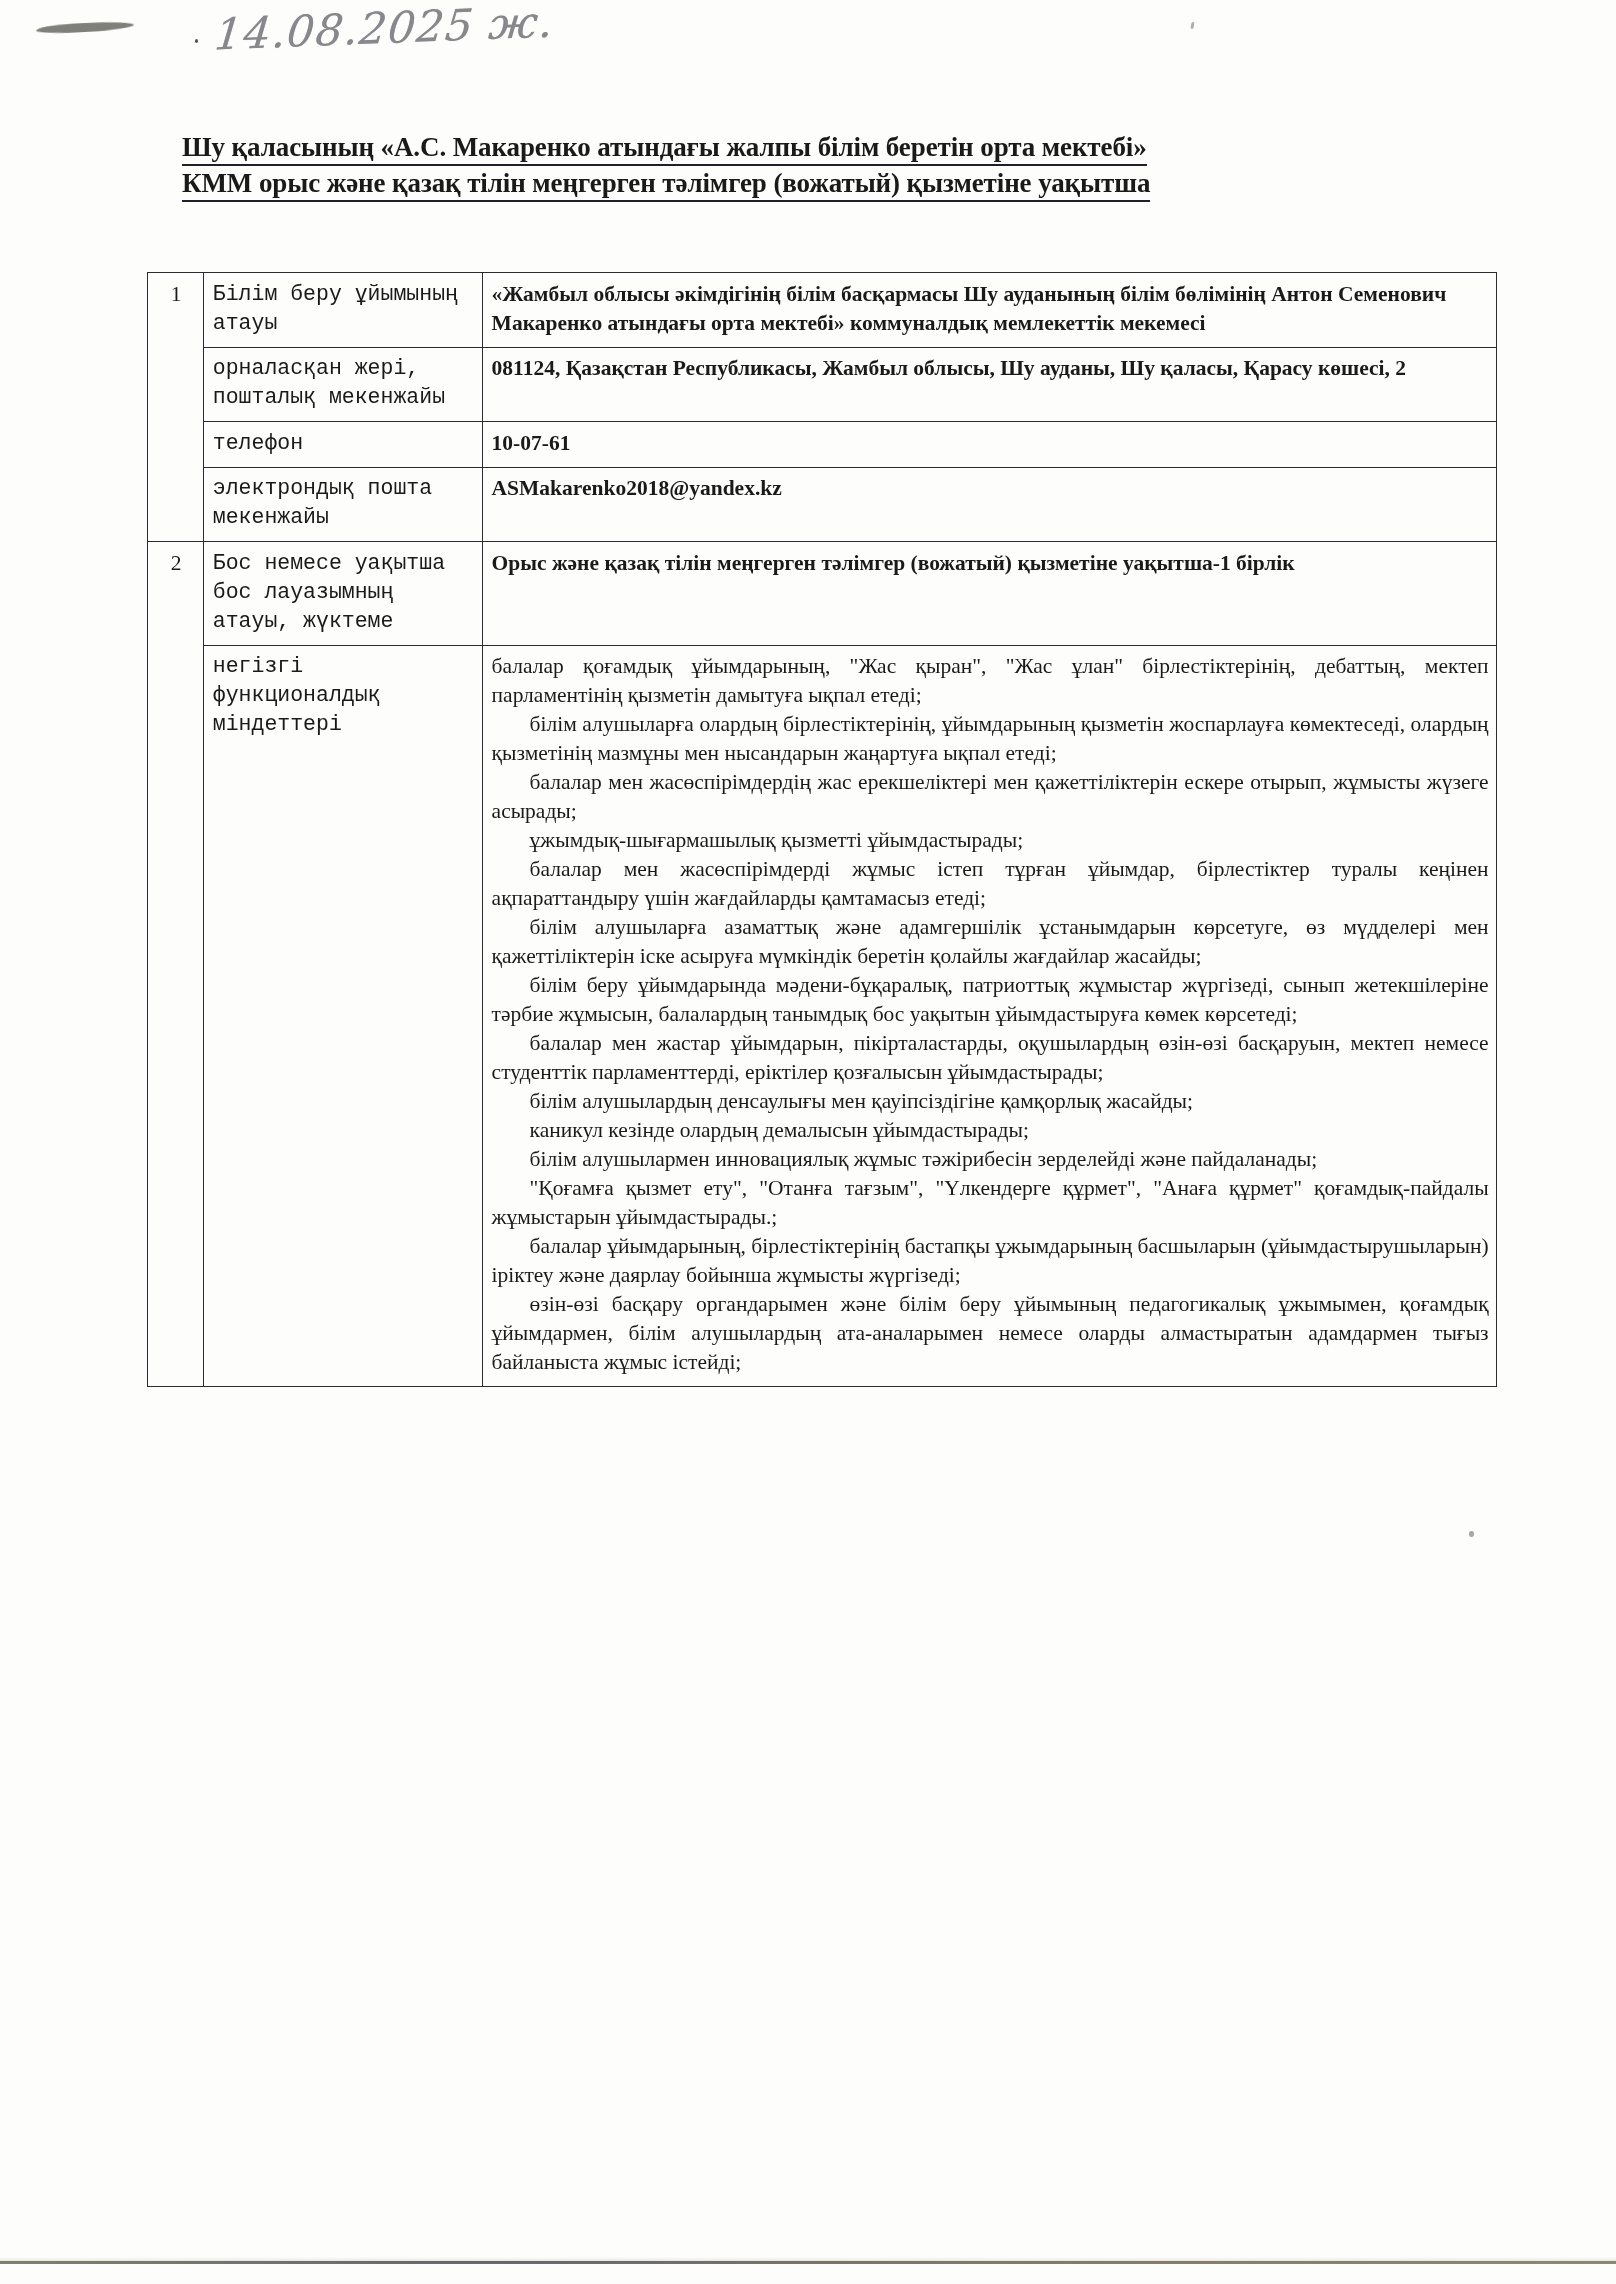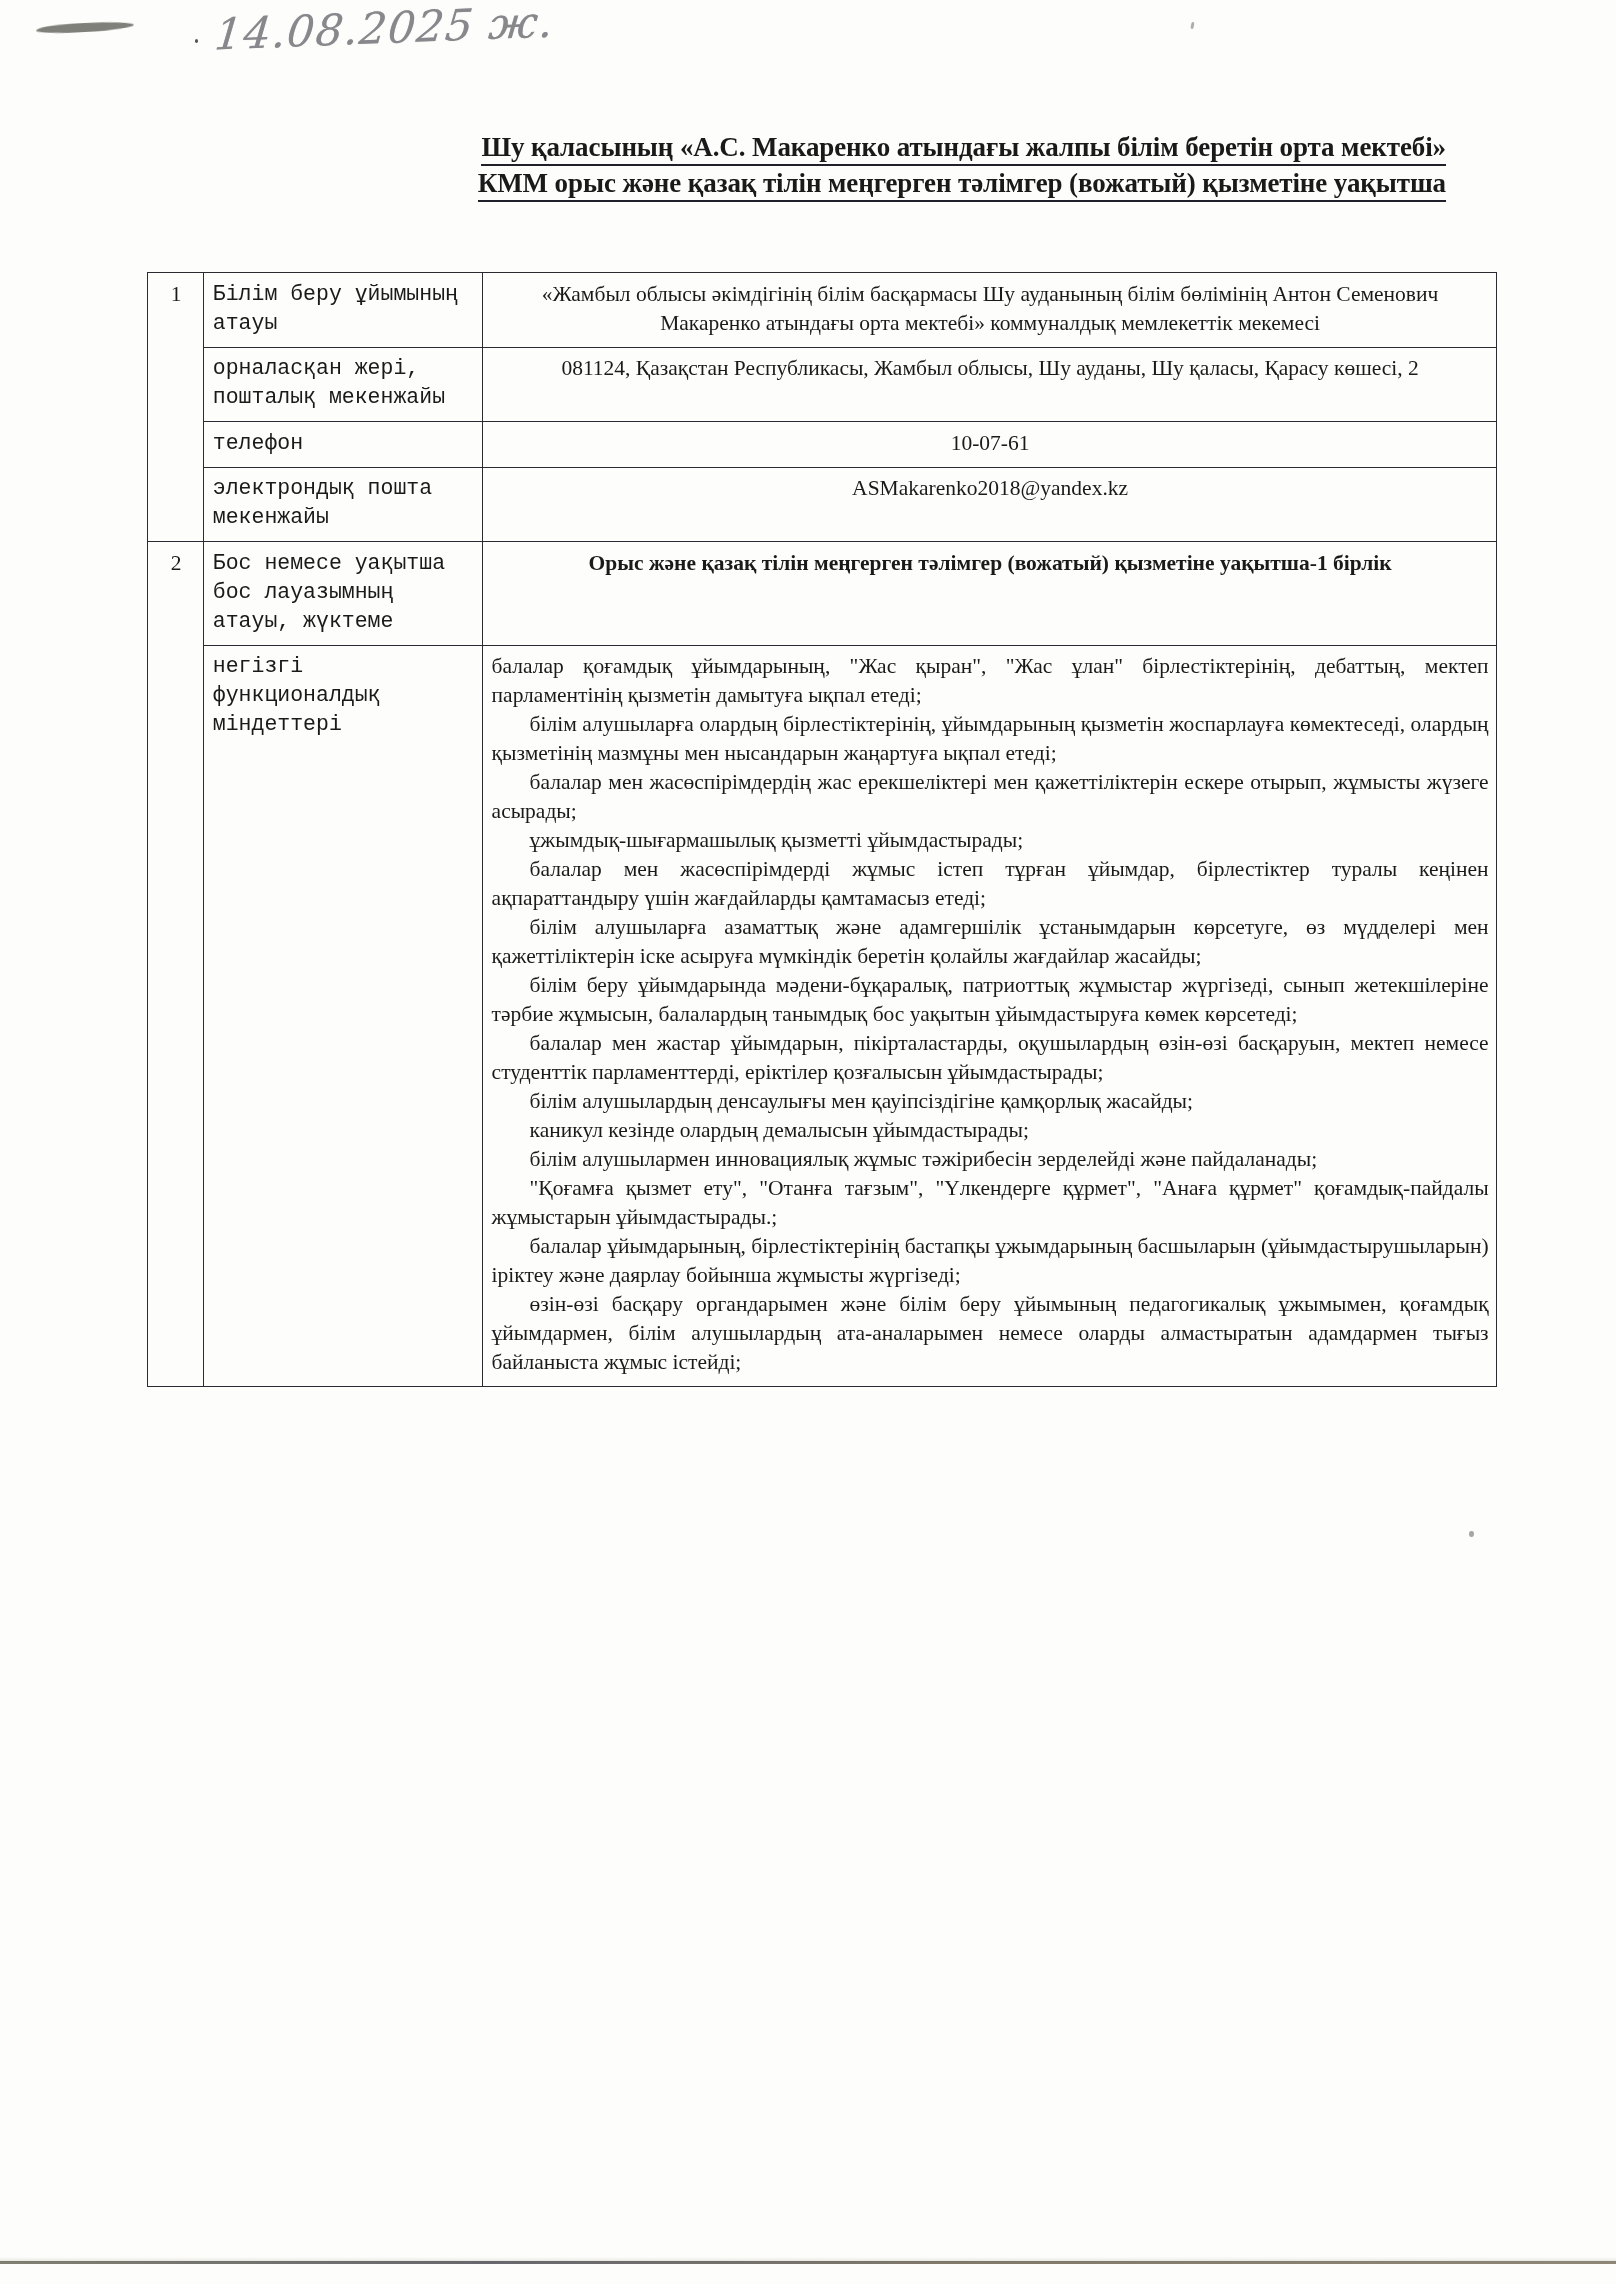"Шу қаласының «А.С. Макаренко атындағы" #doc-title { text-align: right -> left }
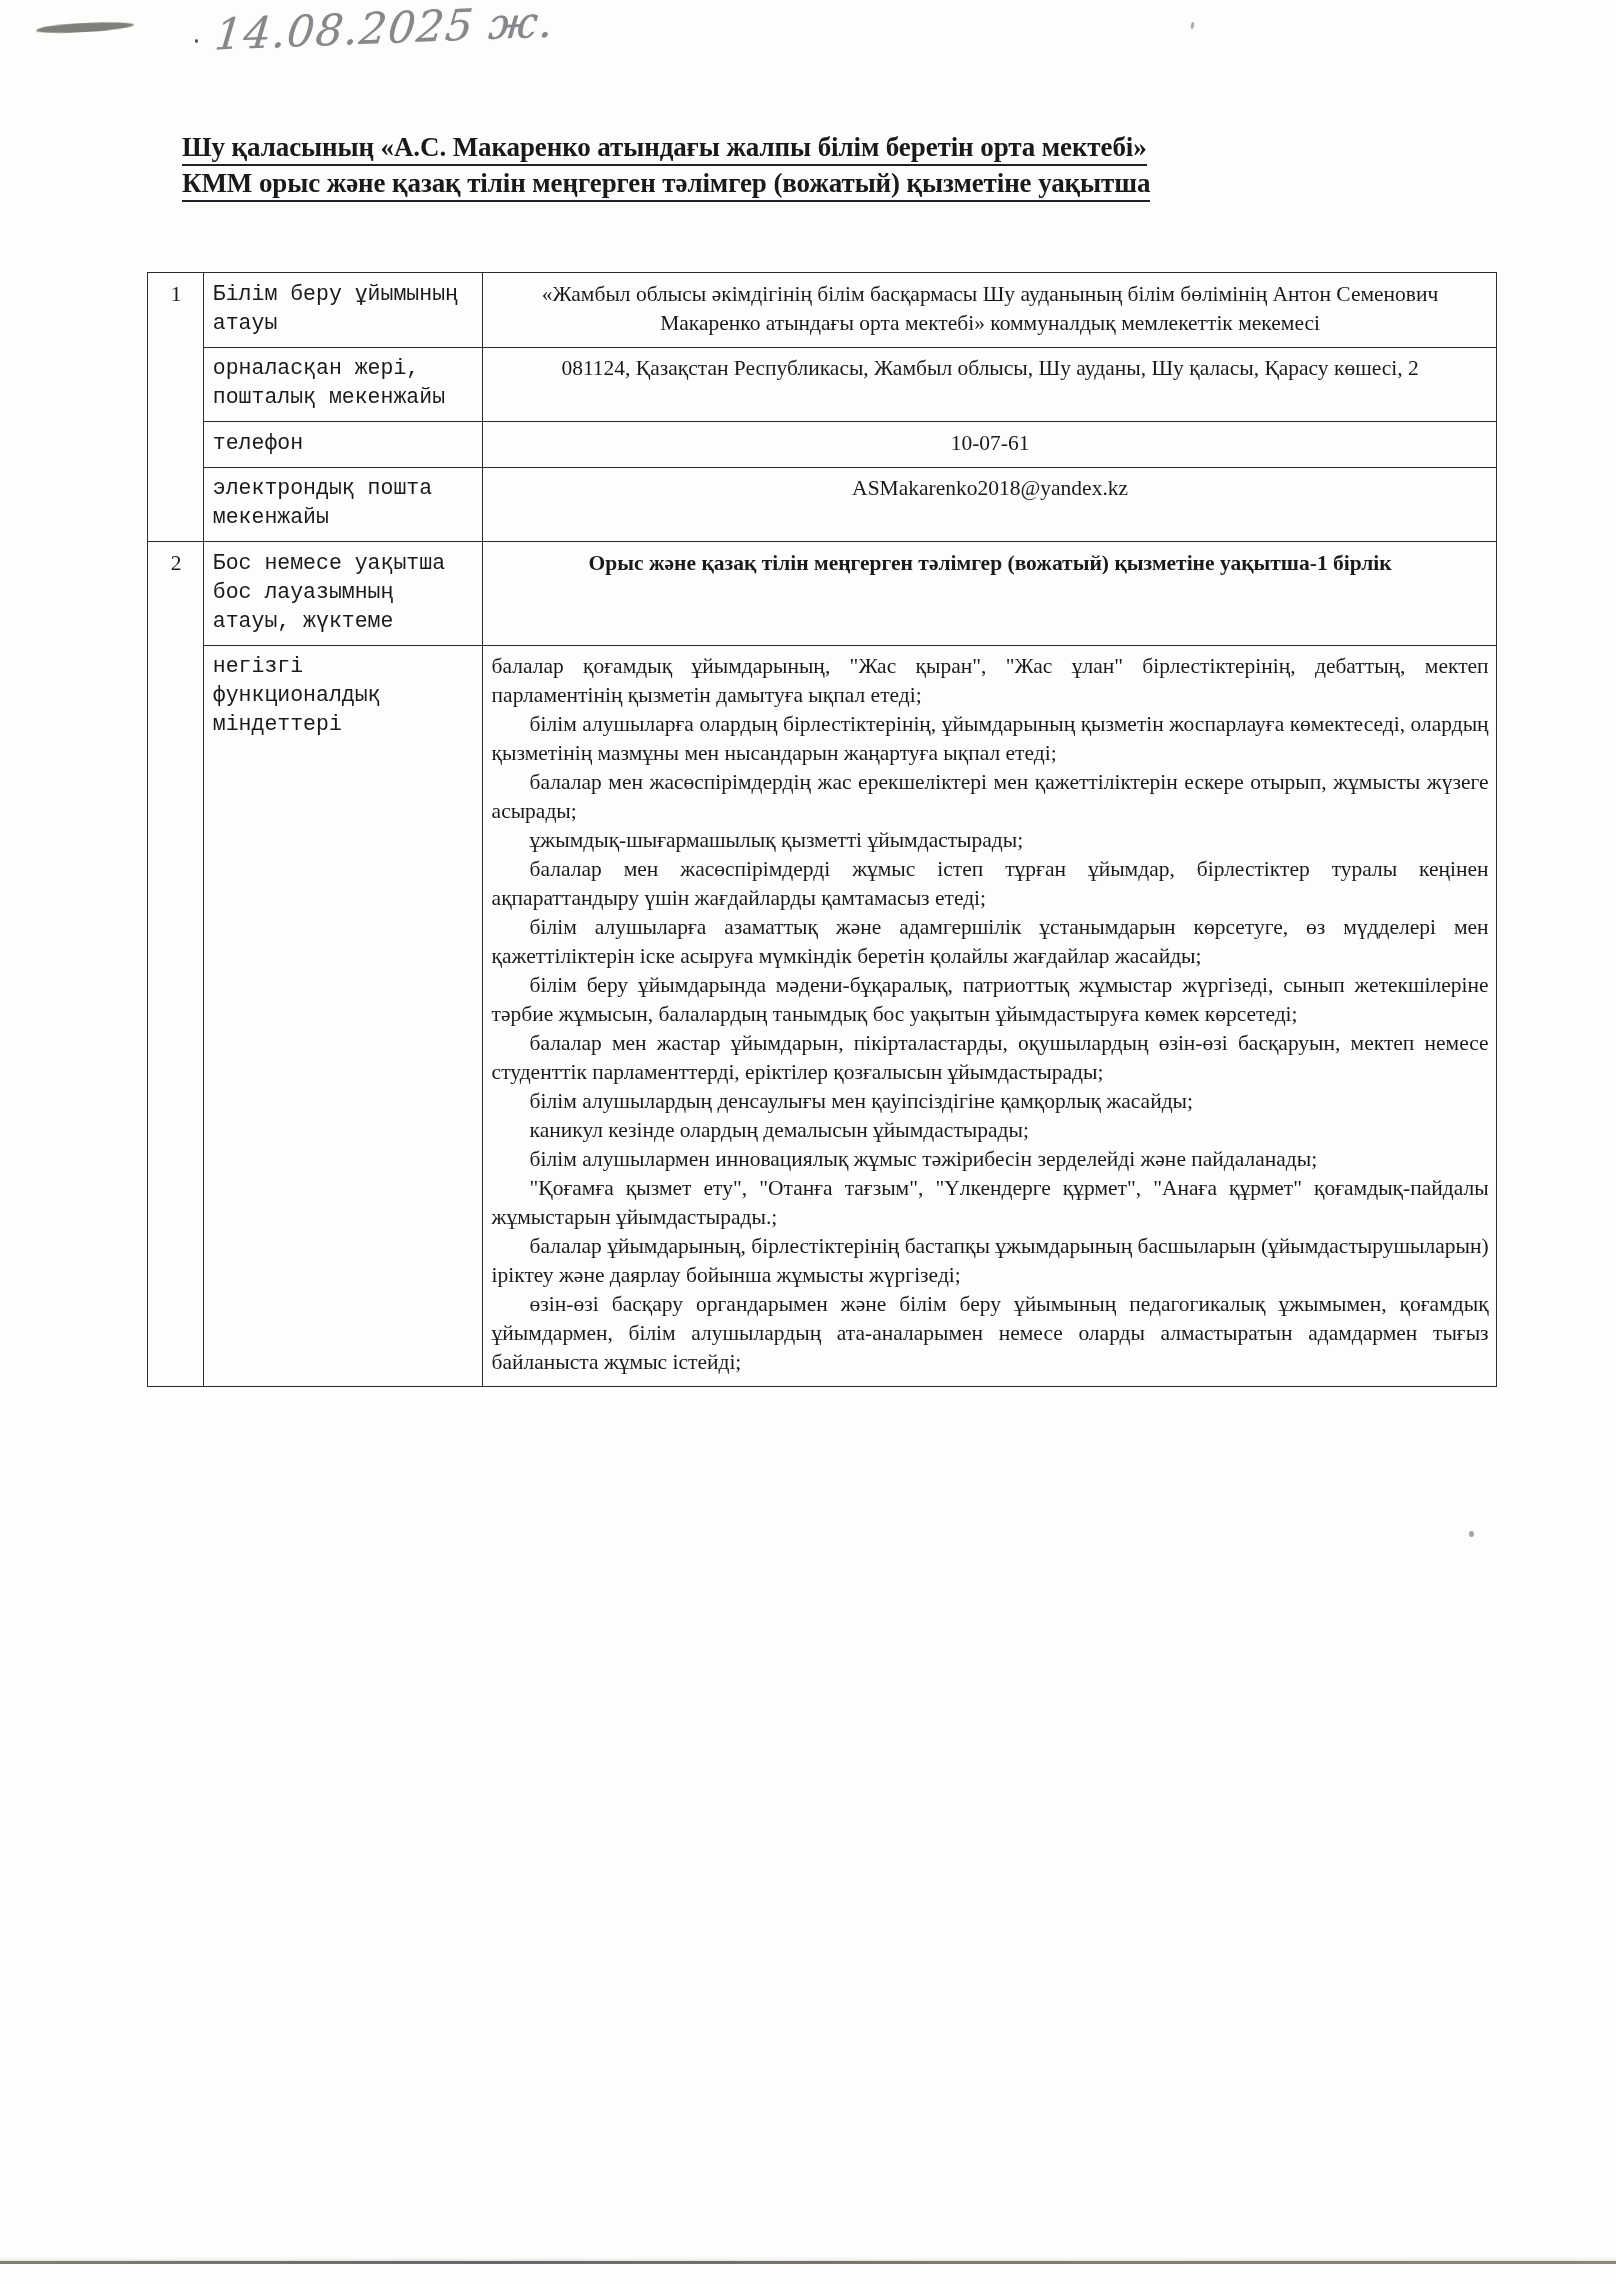"«Жамбыл облысы әкімдігінің білім" td.col-value.nojust { font-weight: none -> bold; text-align: center -> left }
